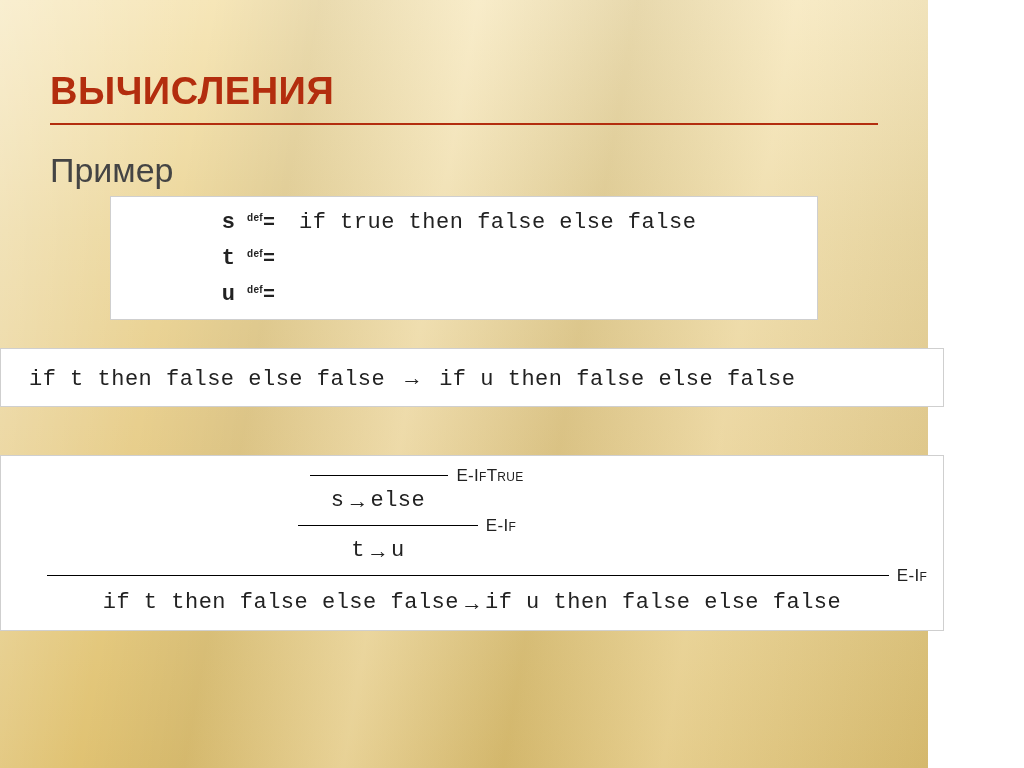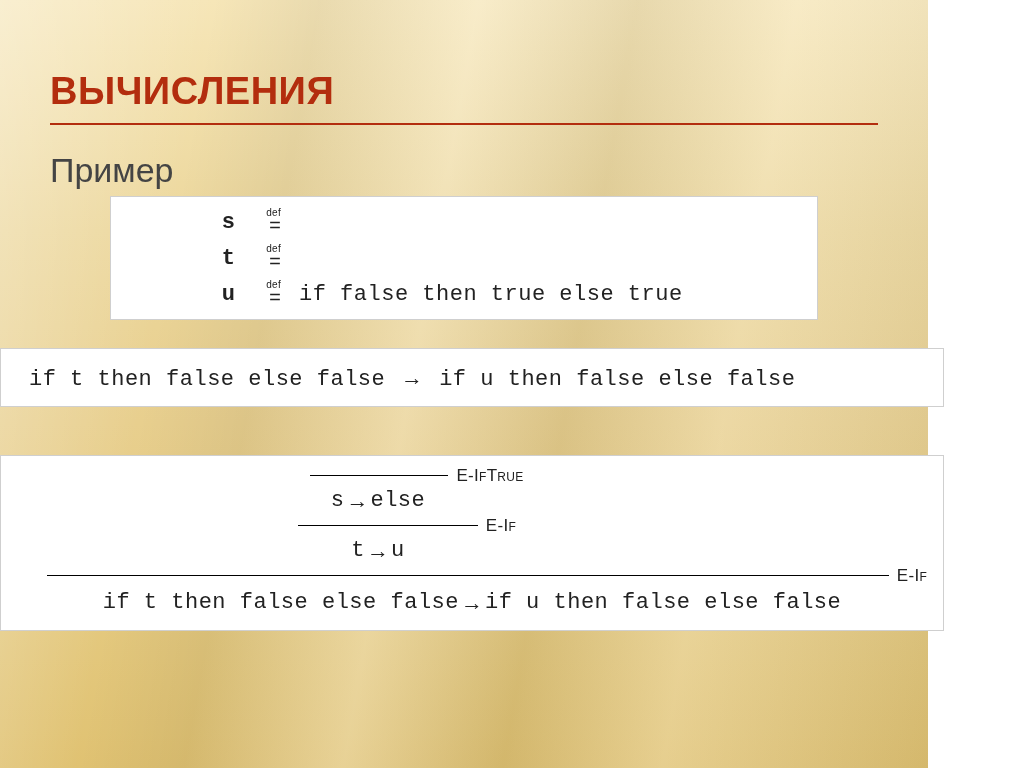"def" .defeq { align-items: flex-end -> flex-start; flex-direction: column -> none; font-weight: none -> bold }
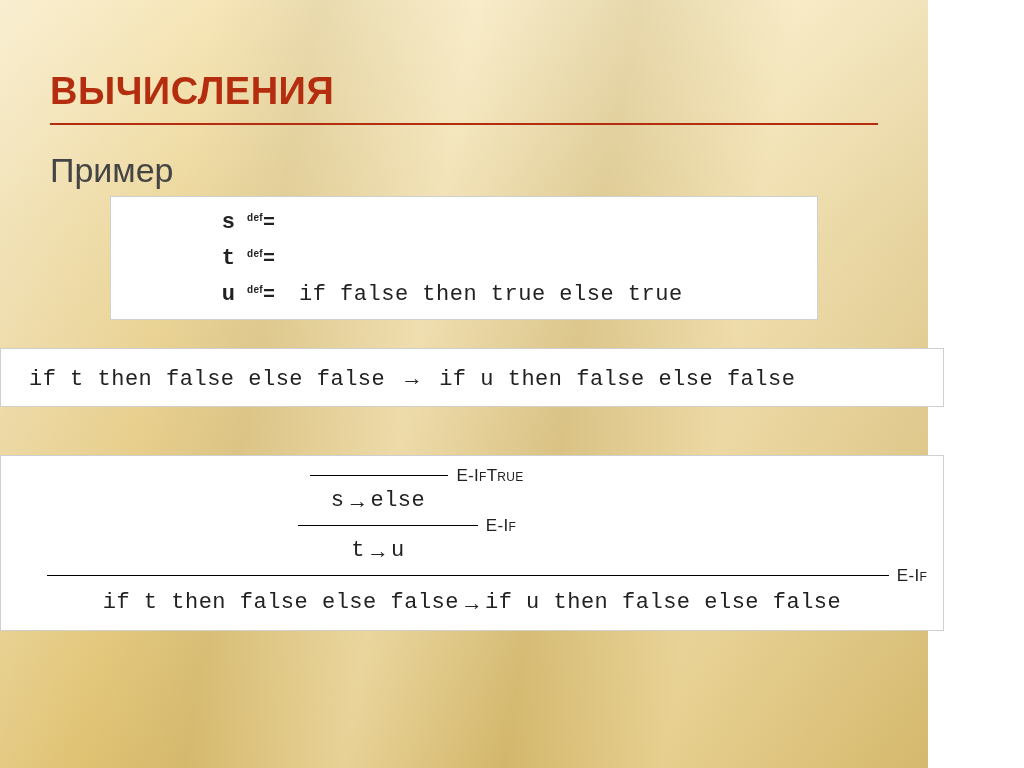"if true then false else" span.def-body { html: none -> <span>if true then false else false</span> }
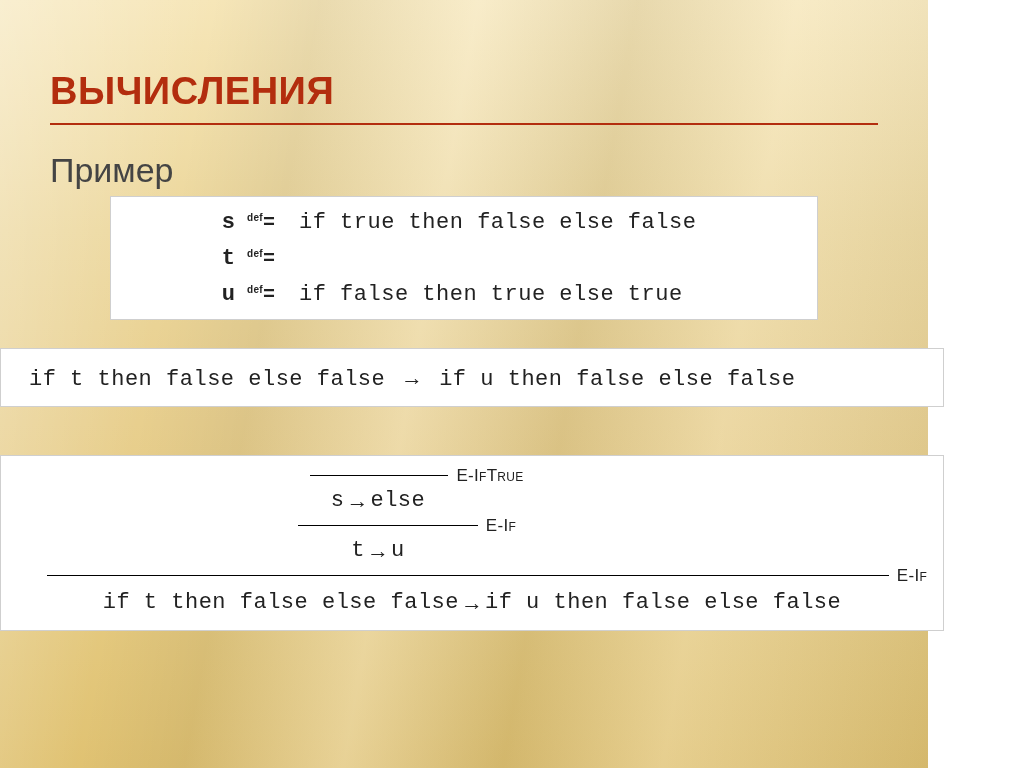"if false then true else" span.def-body { html: <span>if false then true else true</span> -> none }
